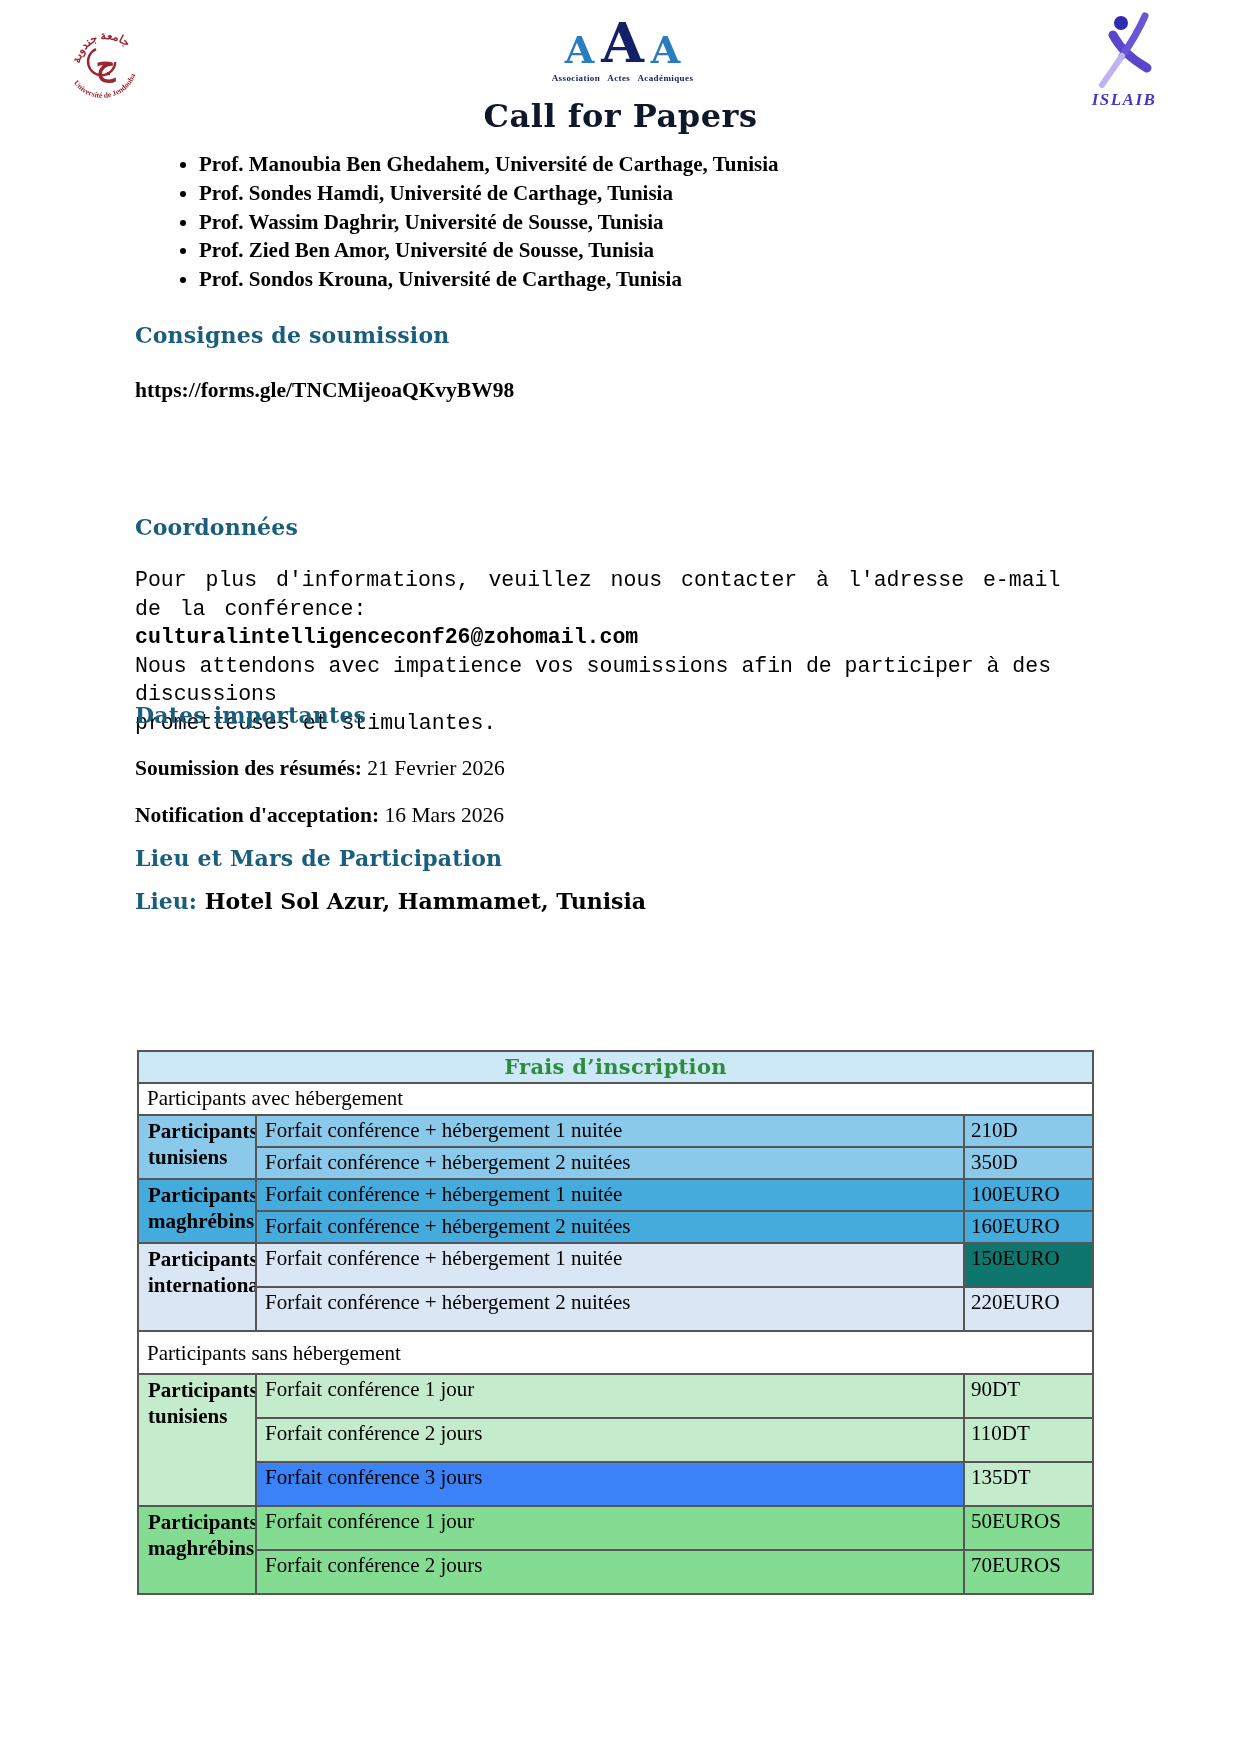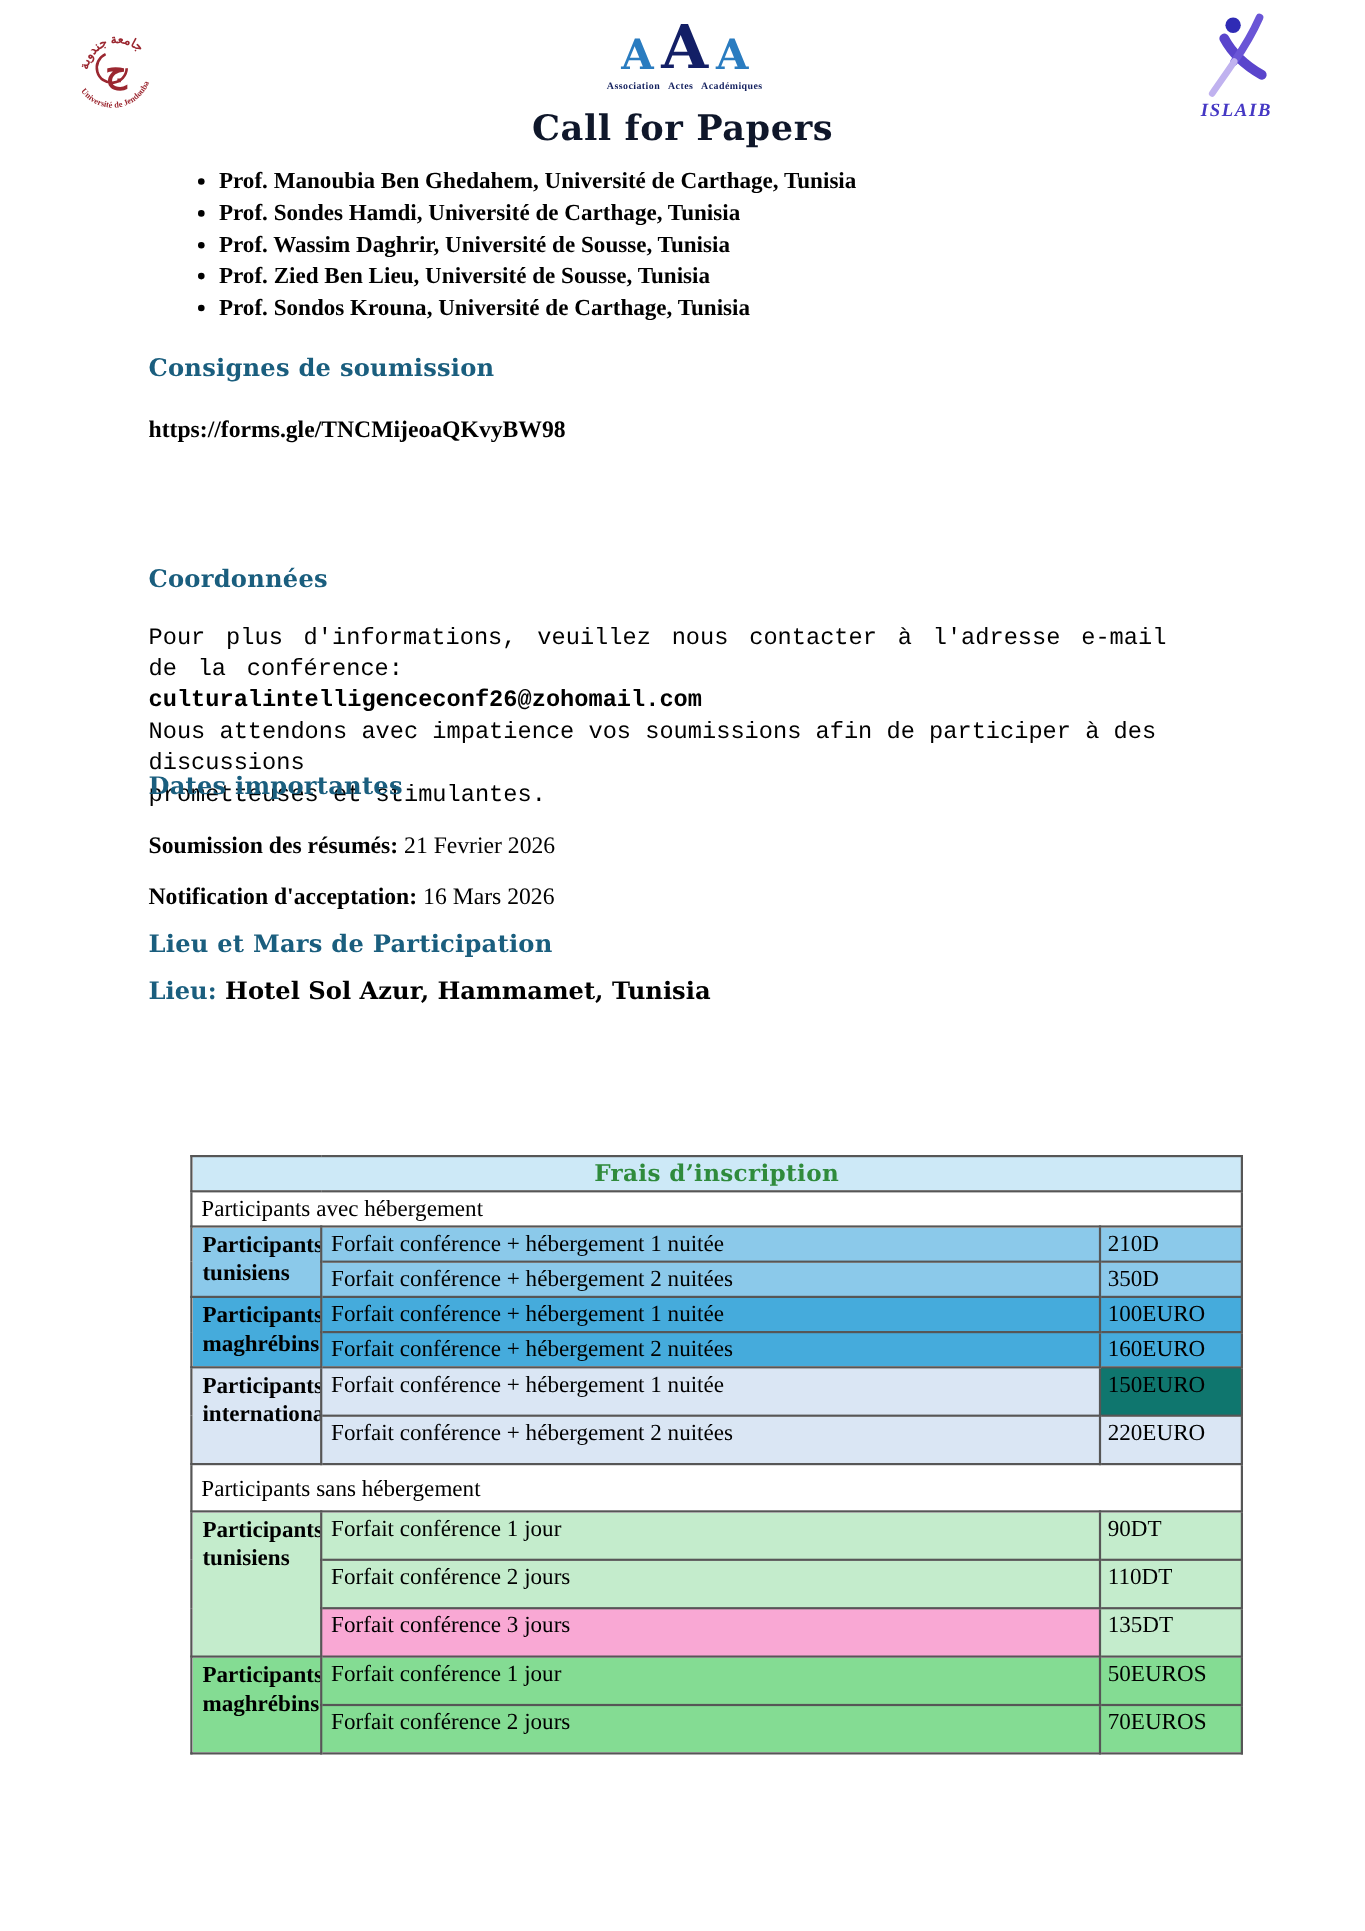"Prof. Zied Ben Lieu, Université" li { text: Lieu -> Amor }
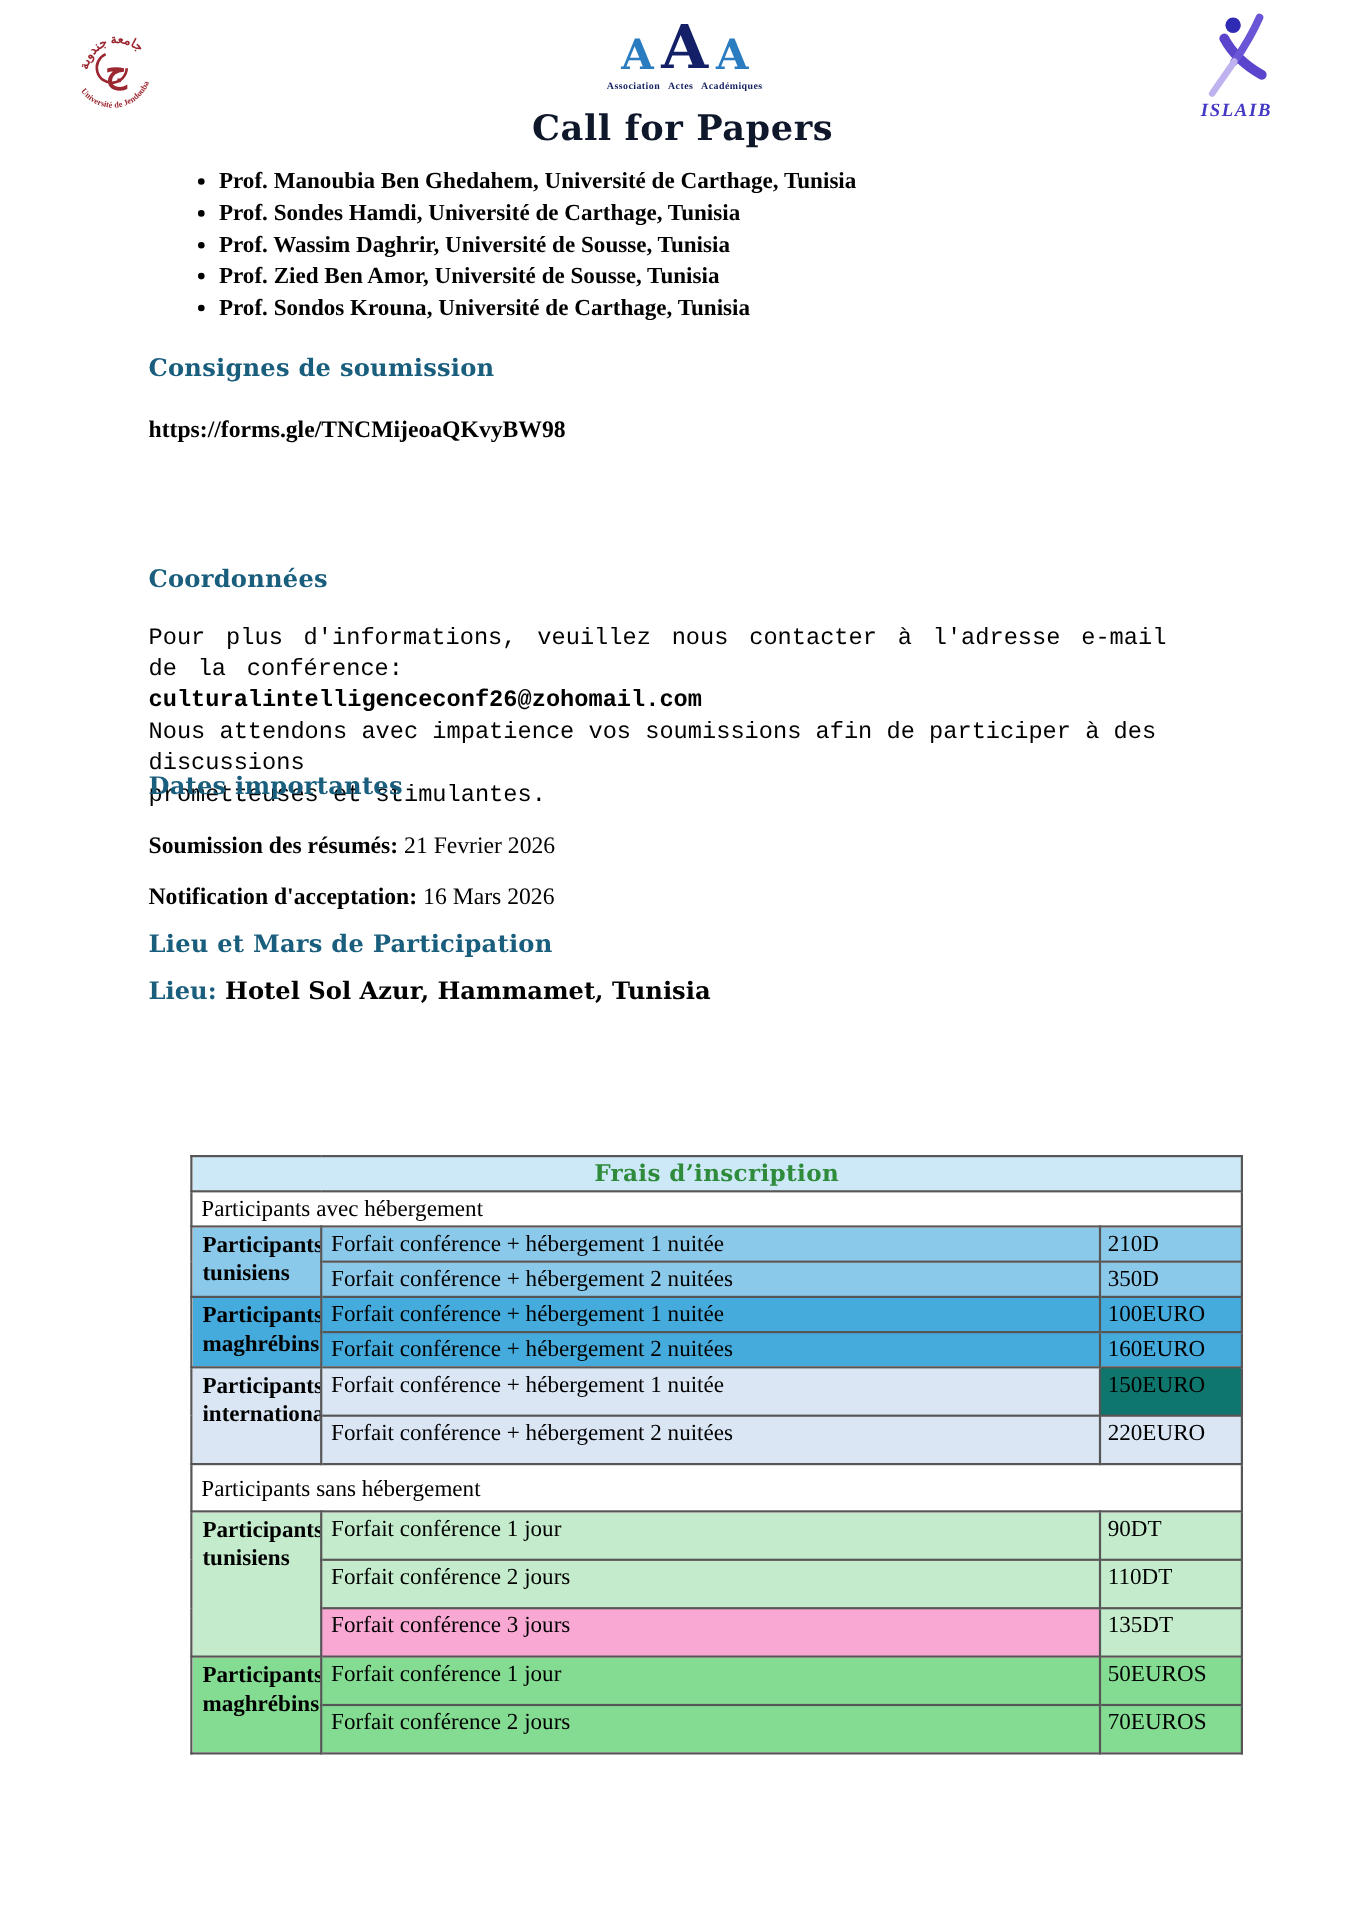"Frais d’inscription" #fees-table { margin-left: 36px -> none }
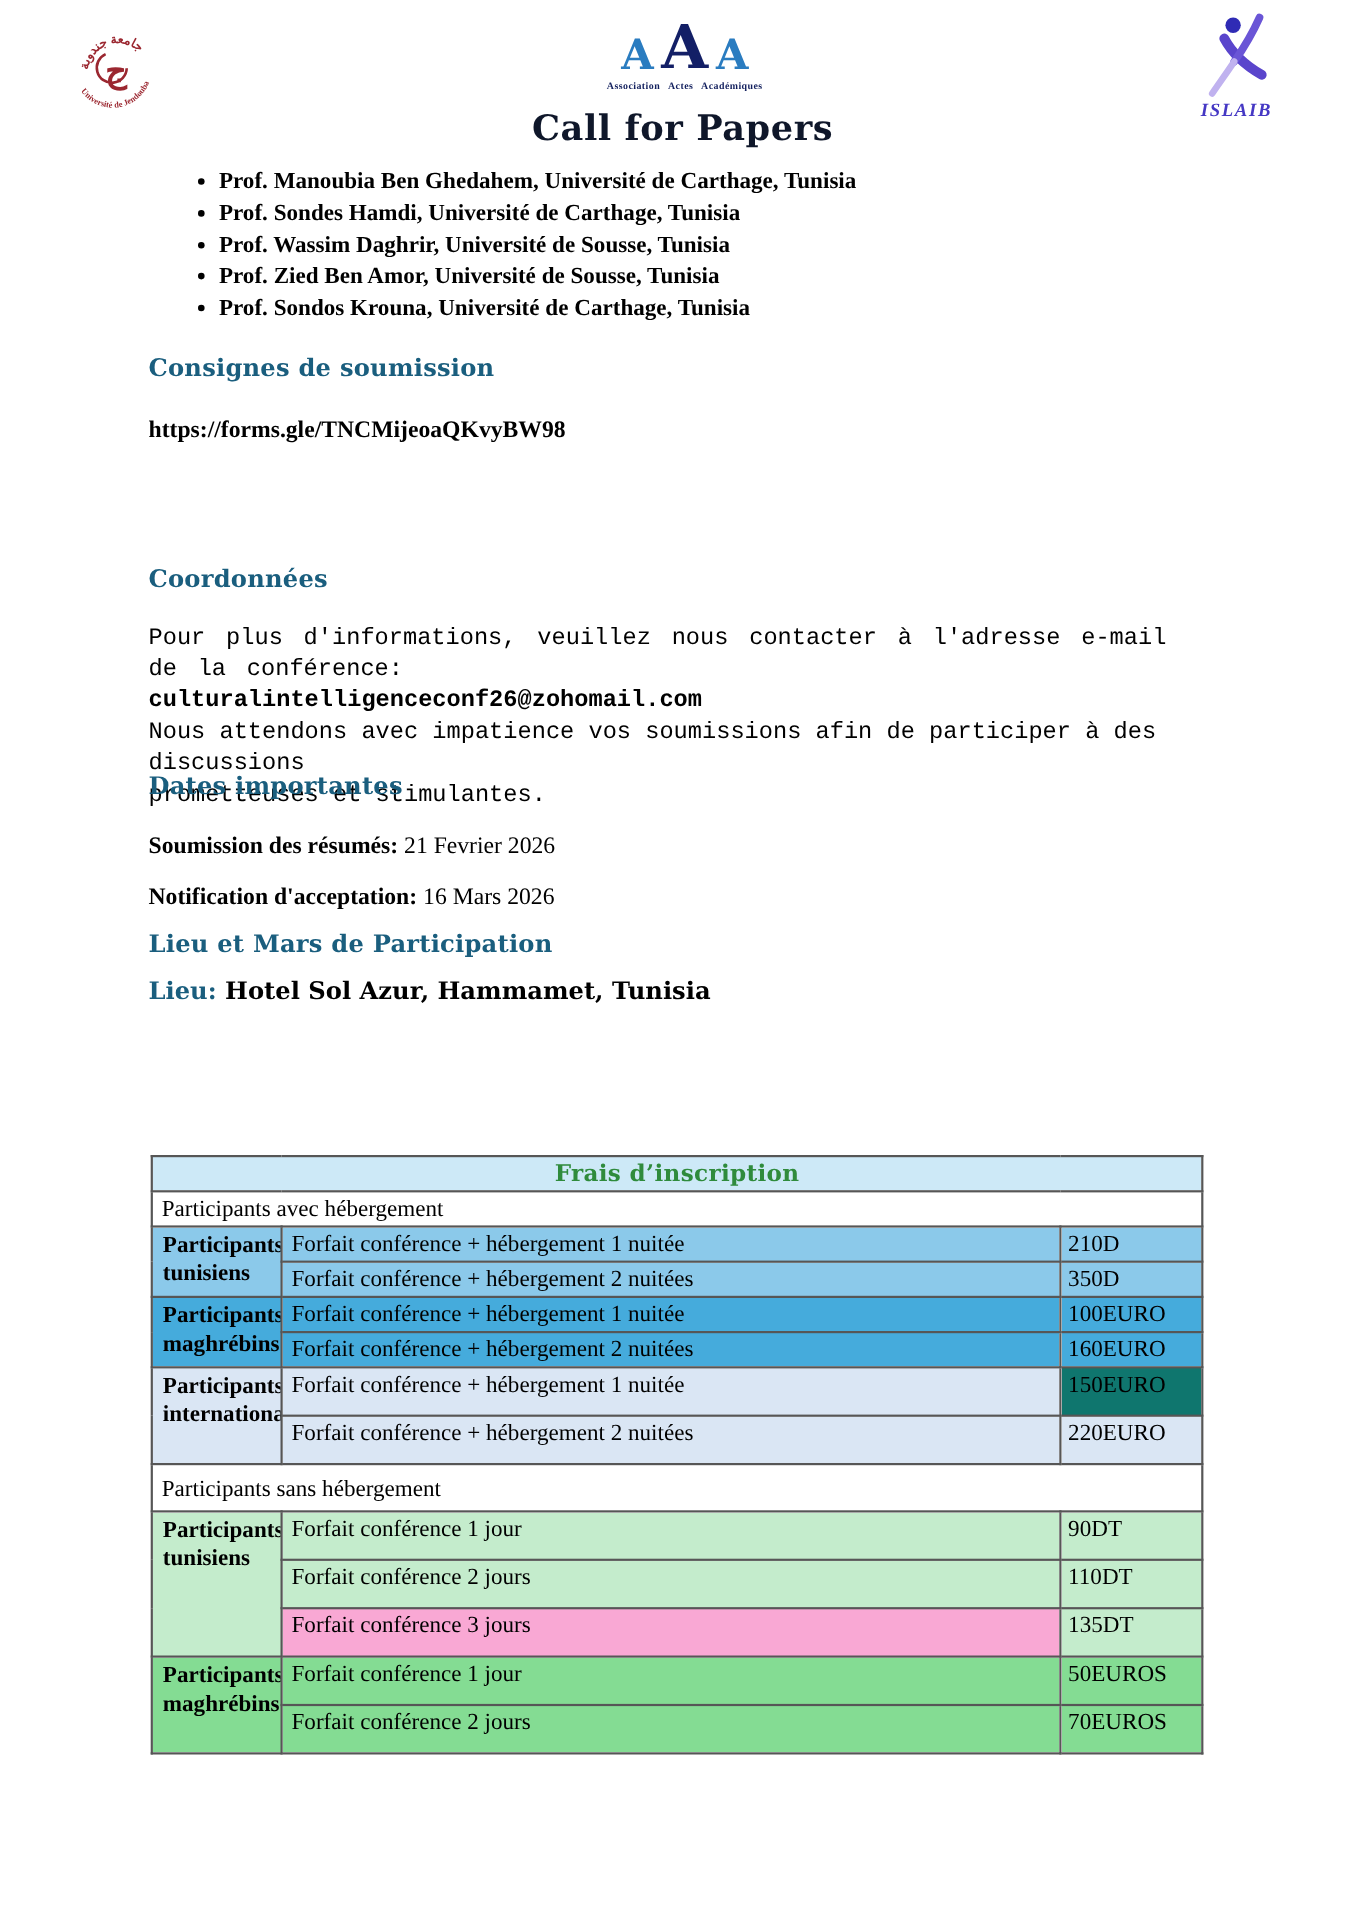"Forfait conférence 3 jours" td.t-desc { background: #f9a8d4 -> #3b82f6 }
